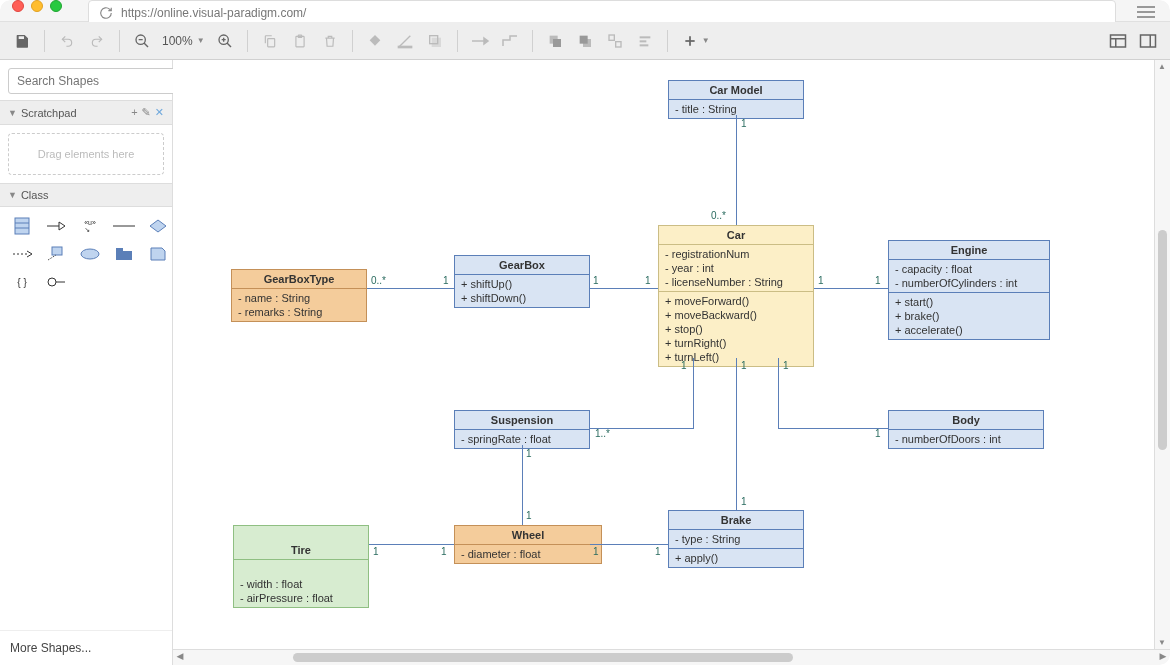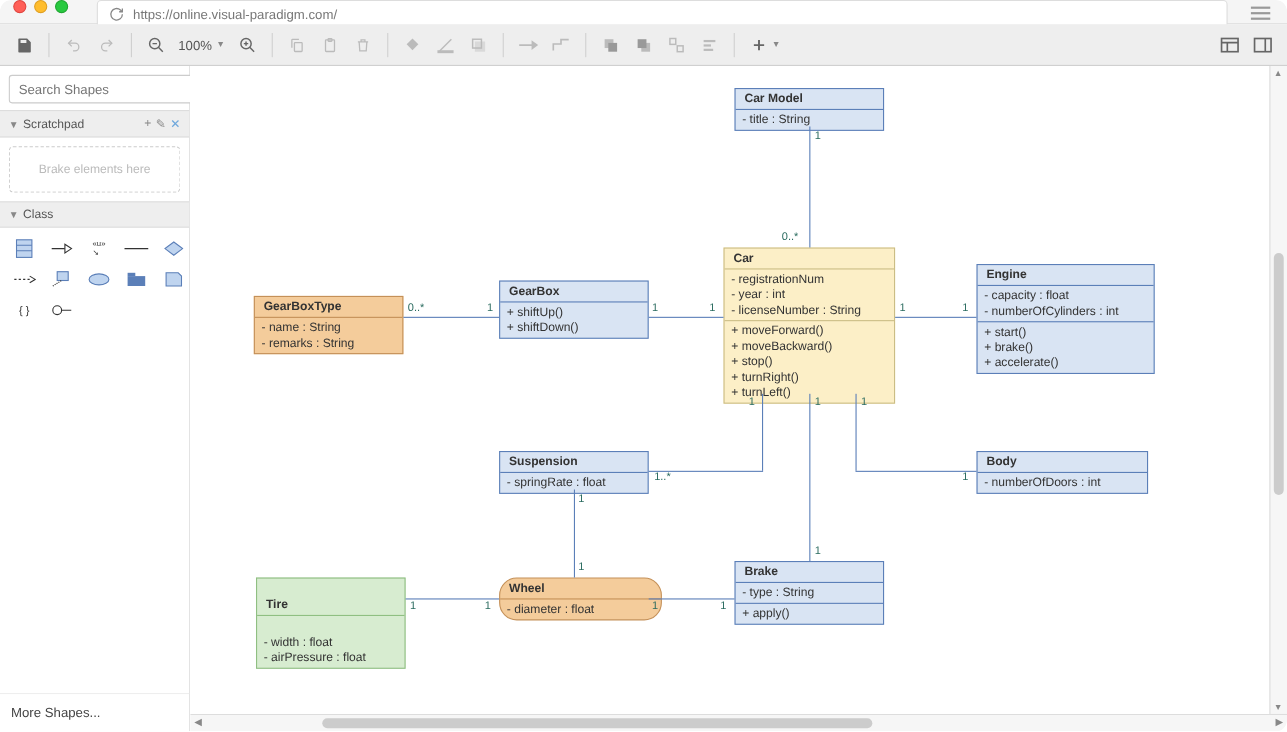"Car Model" .uml-title { text-align: none -> center }
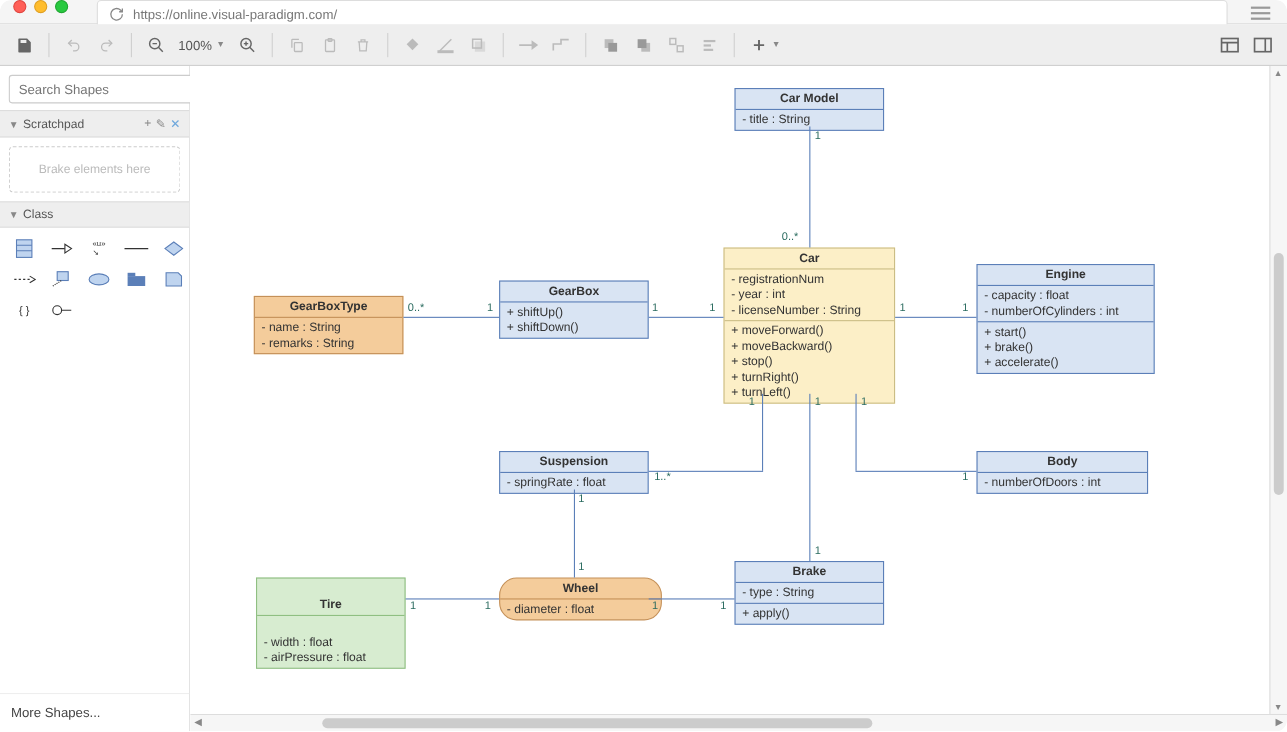"Brake elements here" div.dragzone { text: Brake -> Drag }
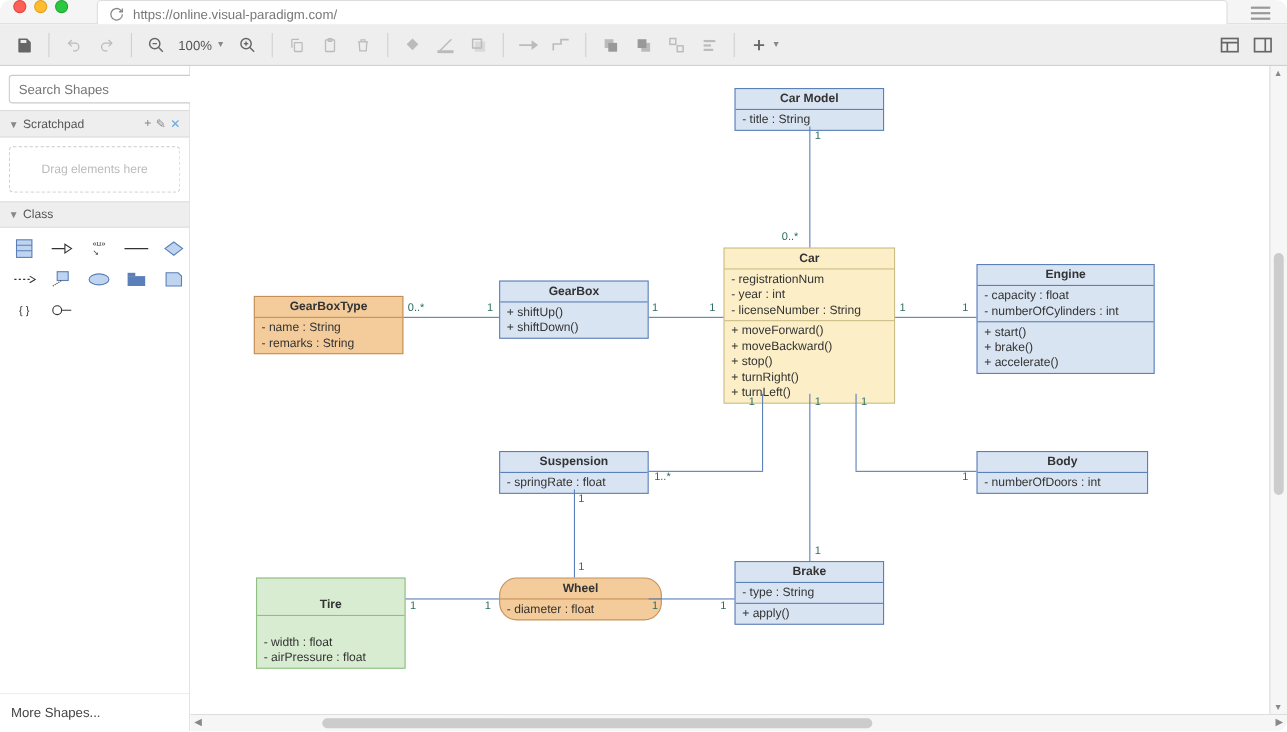"Wheel" div.uml-box { border-radius: 16px -> none }
